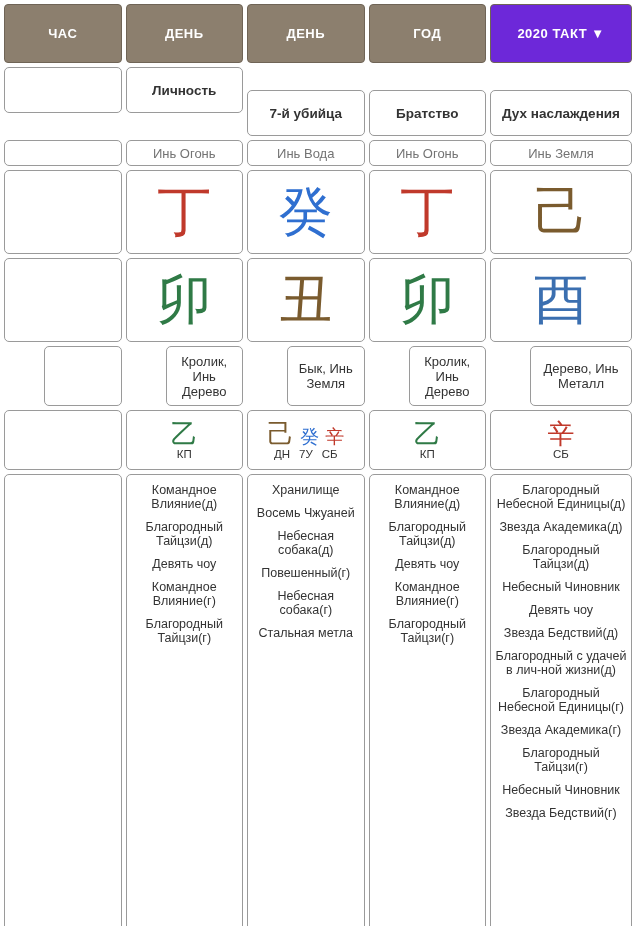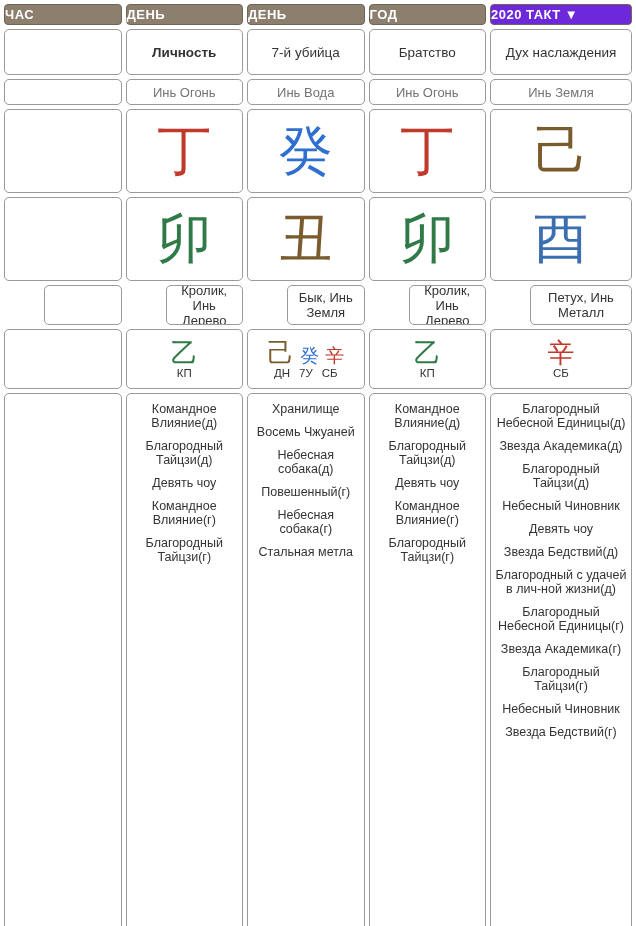"ЧАС" .hdr { padding: 2px 0 -> 21px 0; text-align: left -> center }
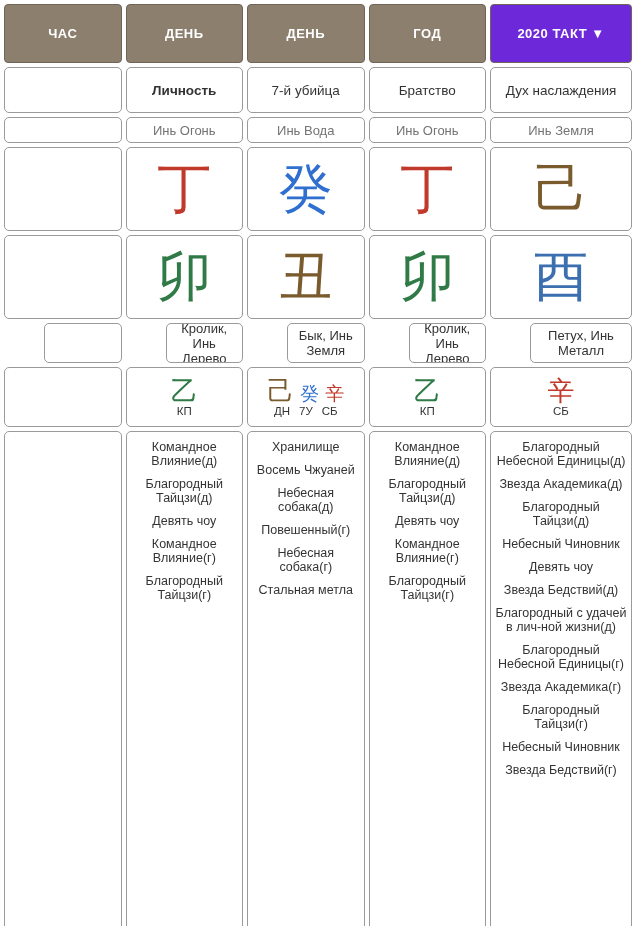"7-й убийца" .row-name.plain { font-weight: normal -> bold; margin-top: none -> 23px }
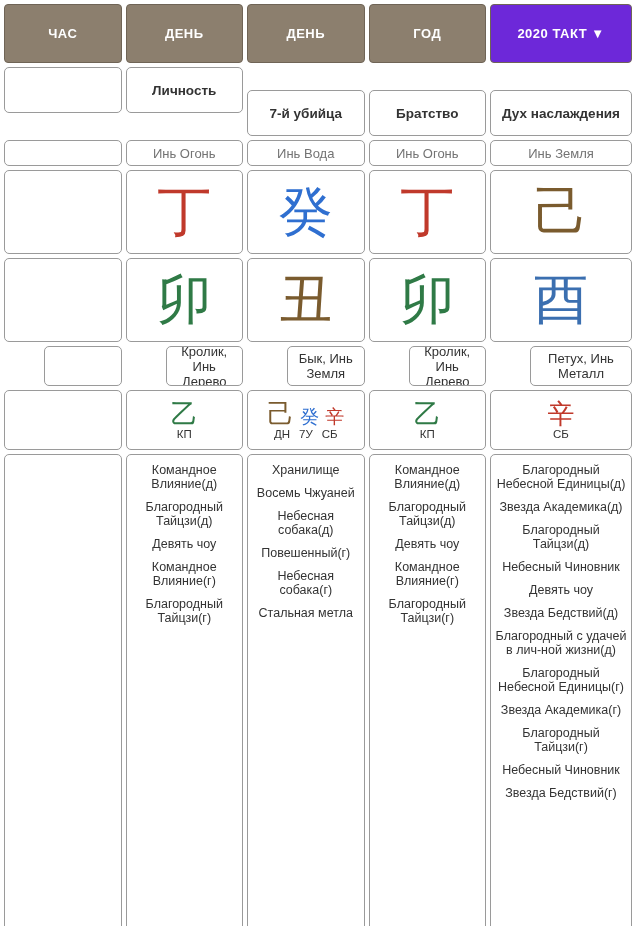"Кролик, Инь Дерево" .row-animal { height: 40px -> 60px }
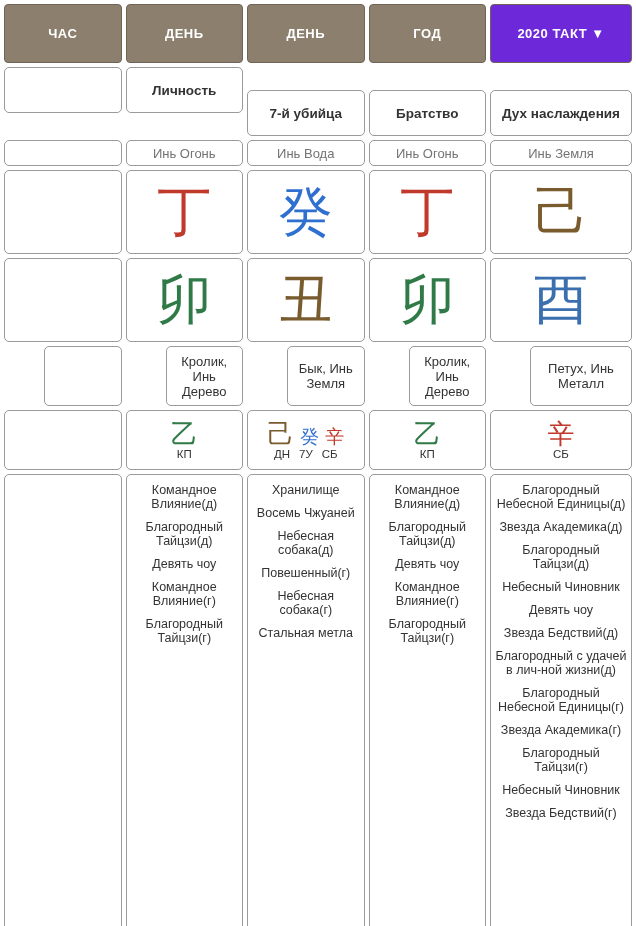"Петух, Инь Металл" div.cell { text: Петух -> Дерево }
